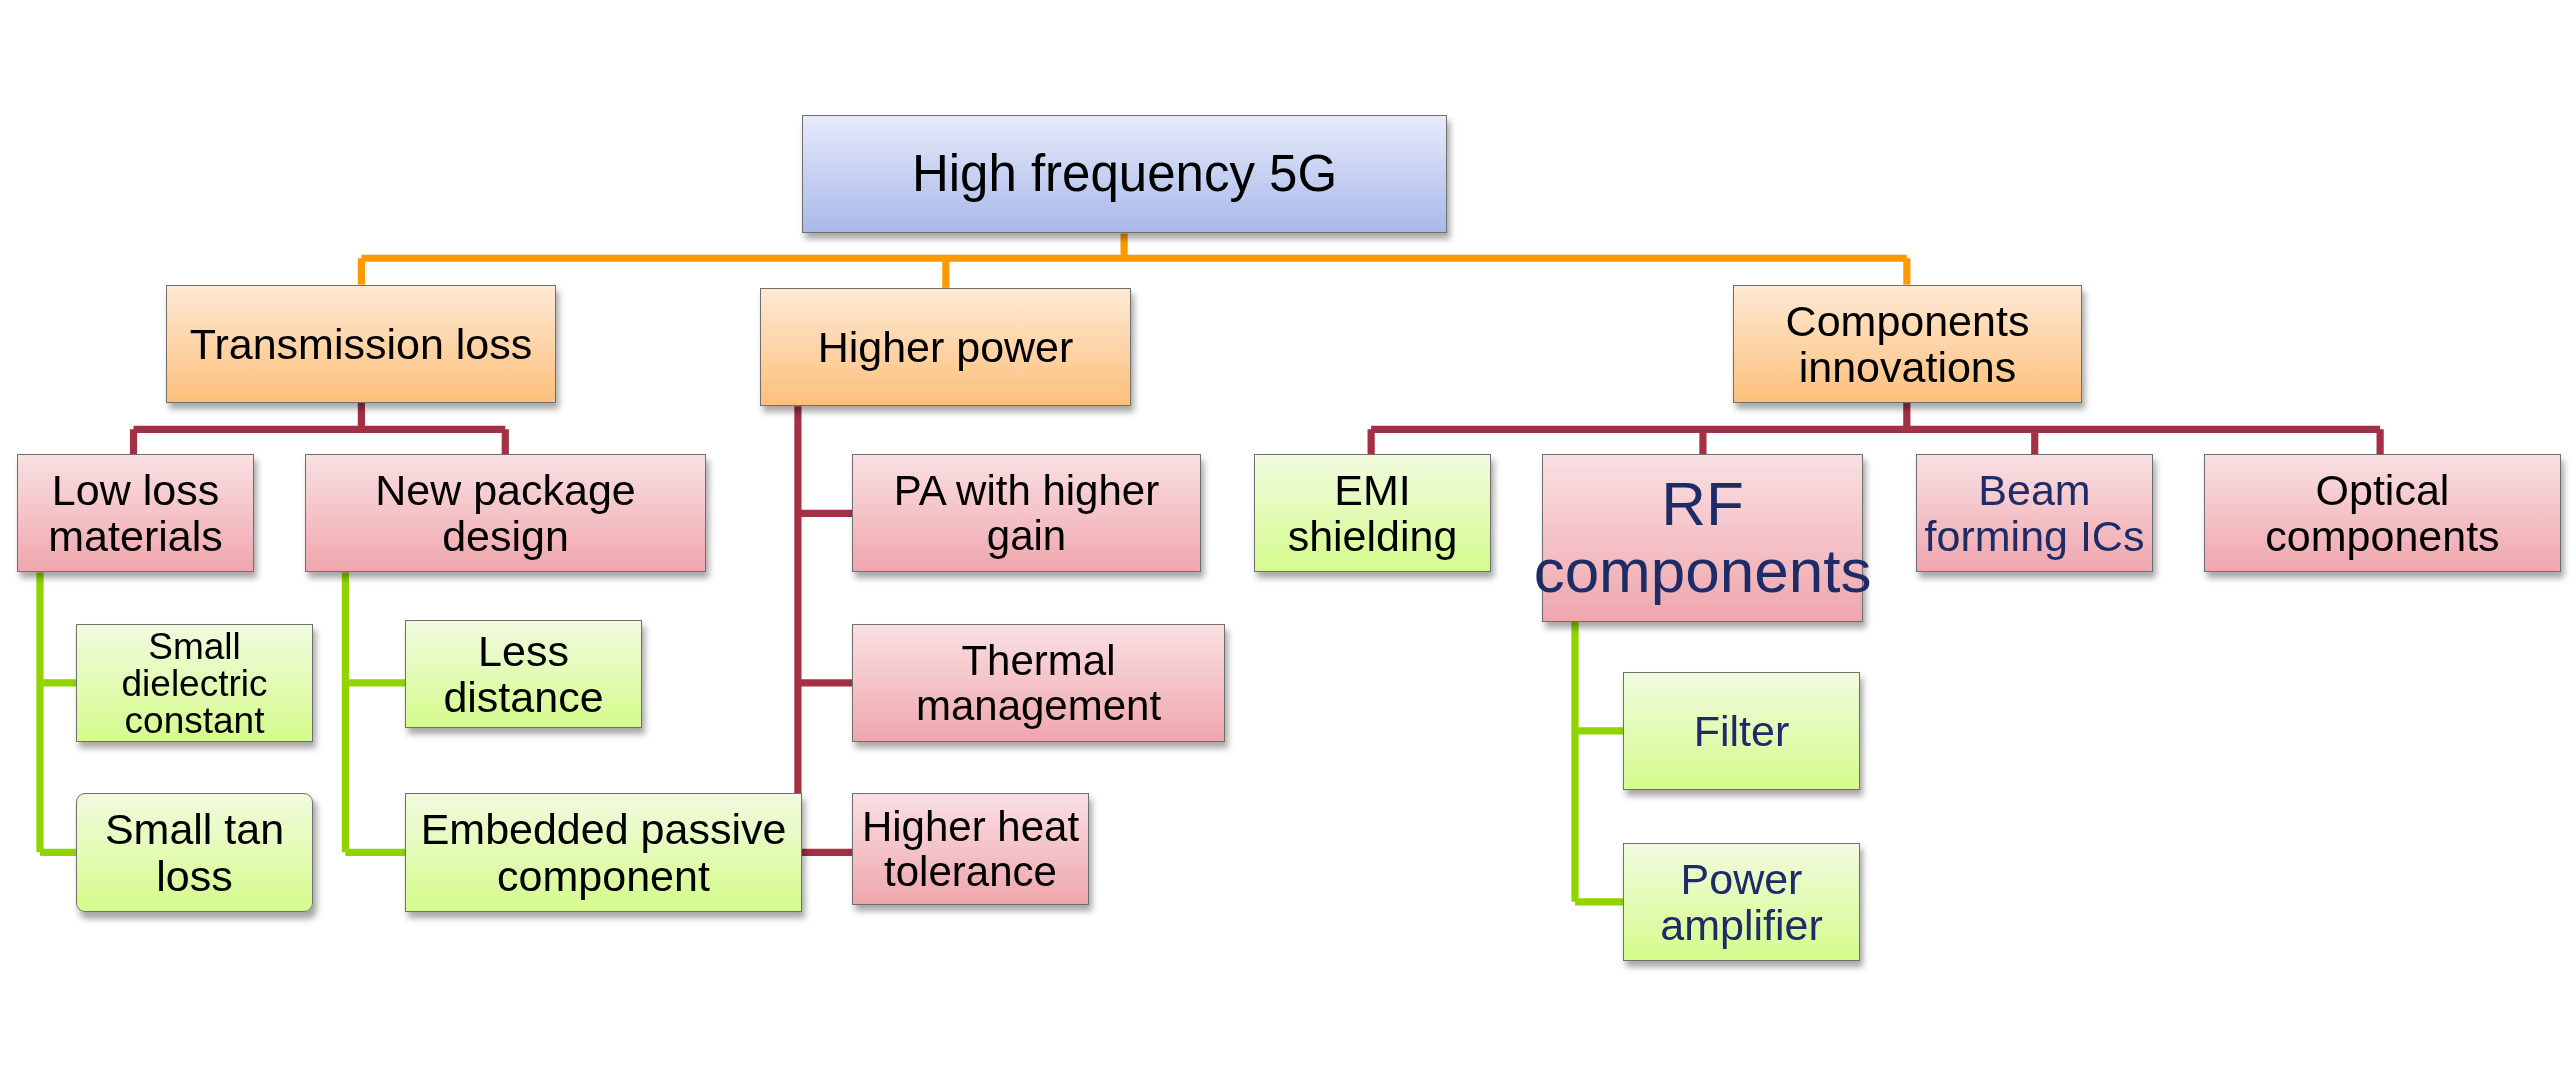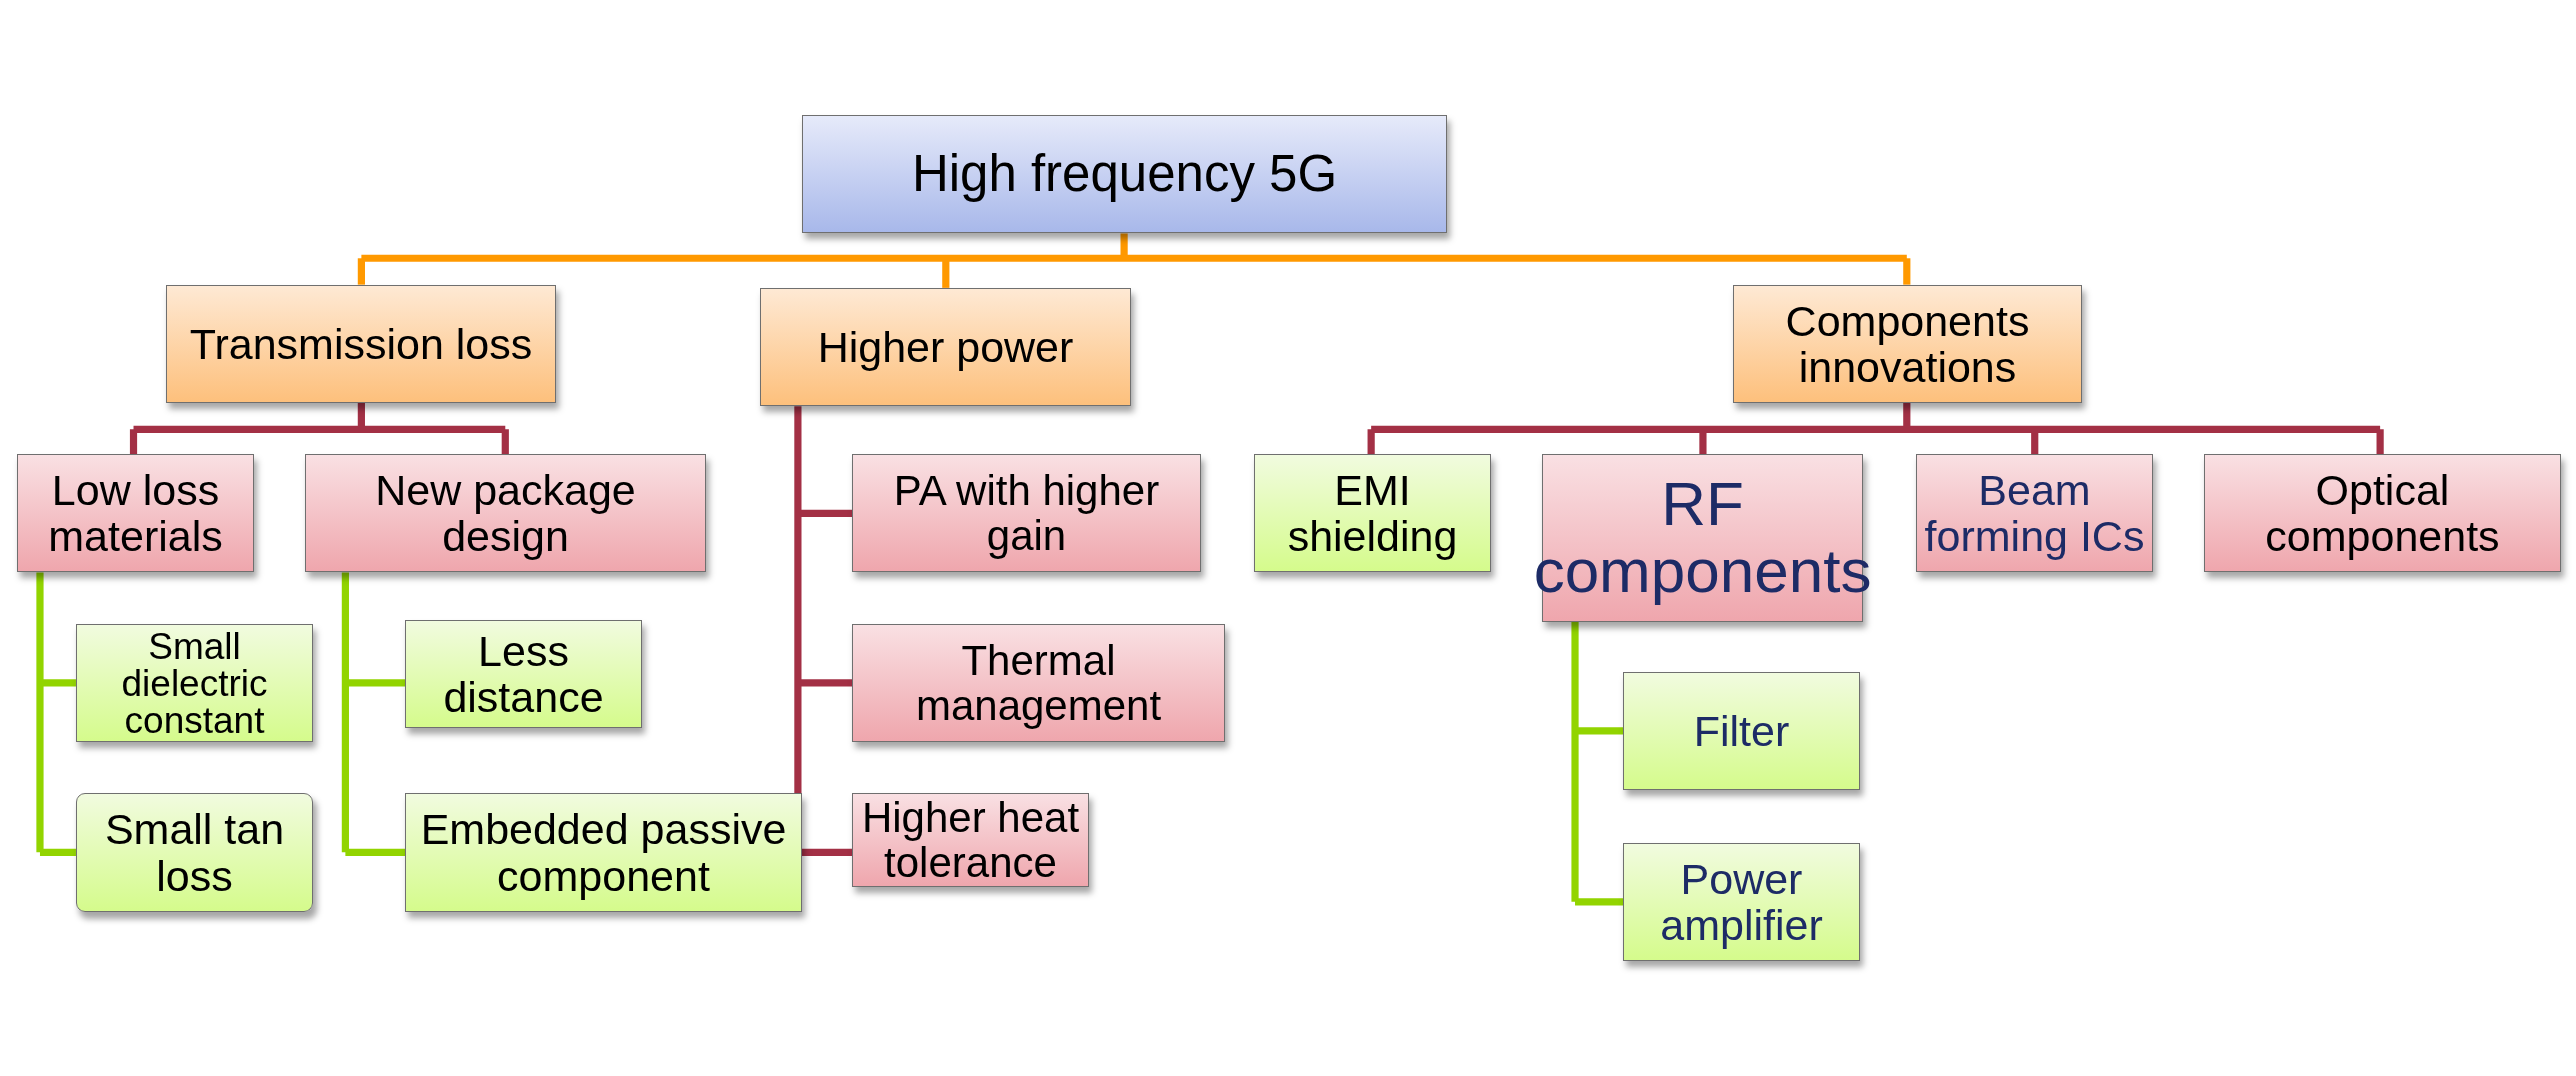"Higher heat" div.node { height: 94px -> 112px }
